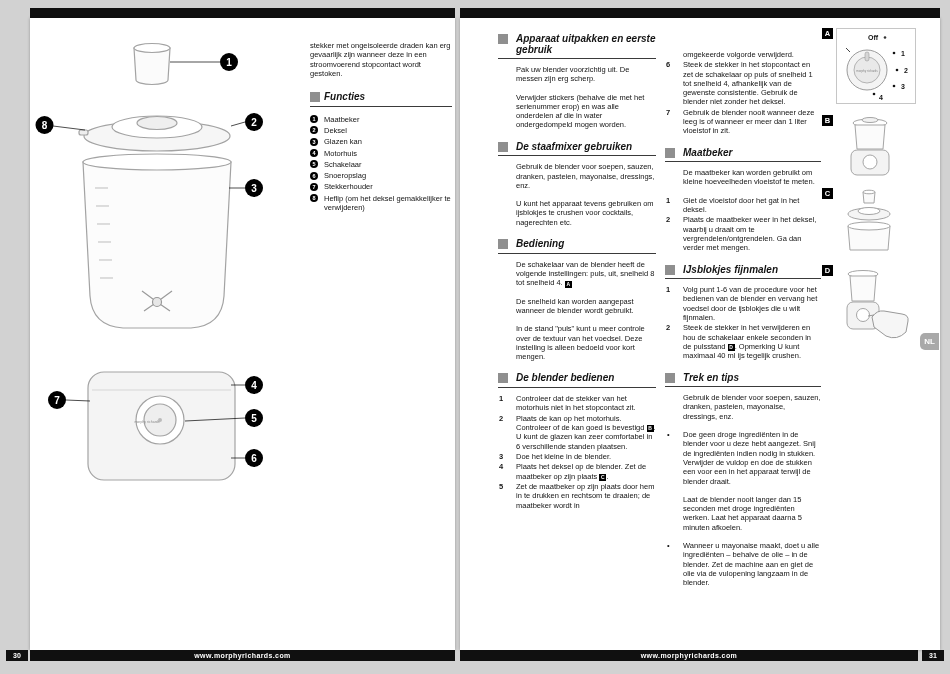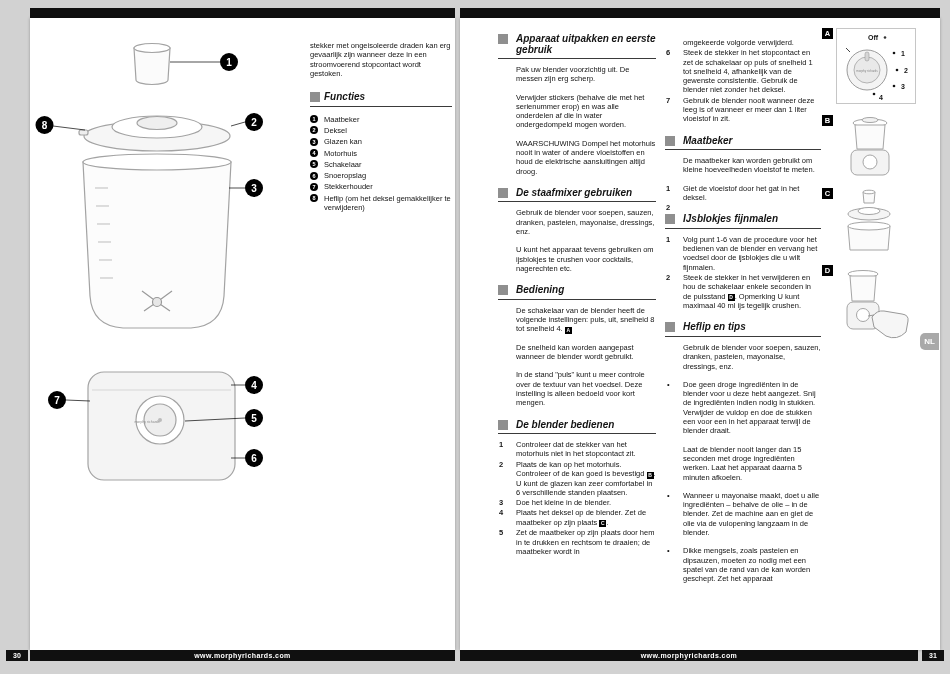"omgekeerde volgorde verwijderd." div.col { top: 20px -> 32px }
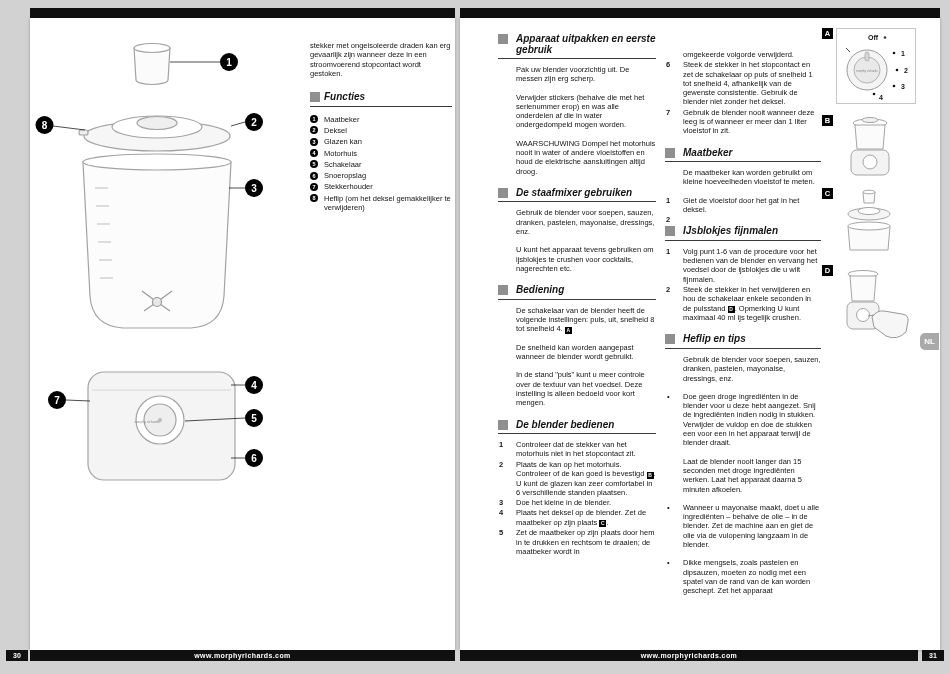"WAARSCHUWING Dompel het motorhuis nooit" p.para { html: <p>WAARSCHUWING Dompel het motorhuis nooit in water of andere vloeistoffen en houd de elektrische aansluitingen altijd droog.</p> -> none }
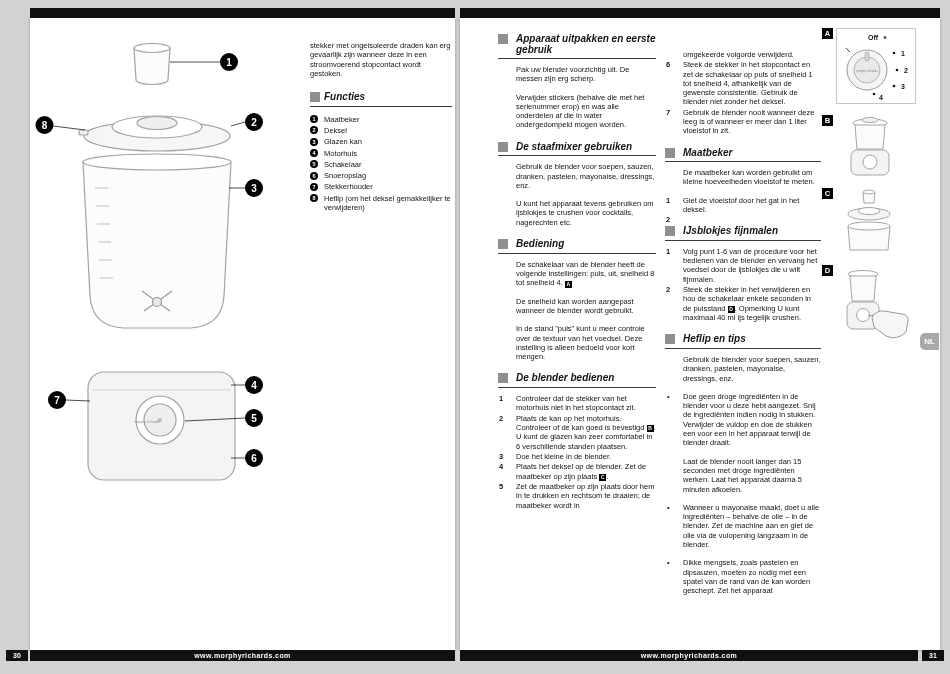"Plaats de maatbeker weer in" span { html: none -> <span>Plaats de maatbeker weer in het deksel, waarbij u draait om te vergrendelen/ontgrendelen. Ga dan verder met mengen.</span> }
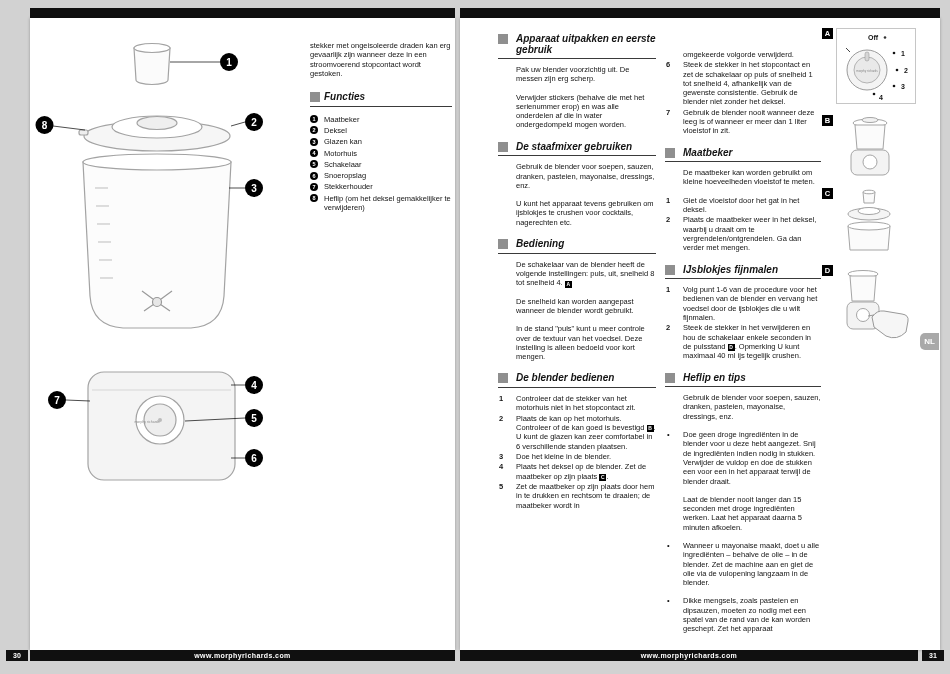"Heflip en tips" span.ht { text: Heflip -> Trek }
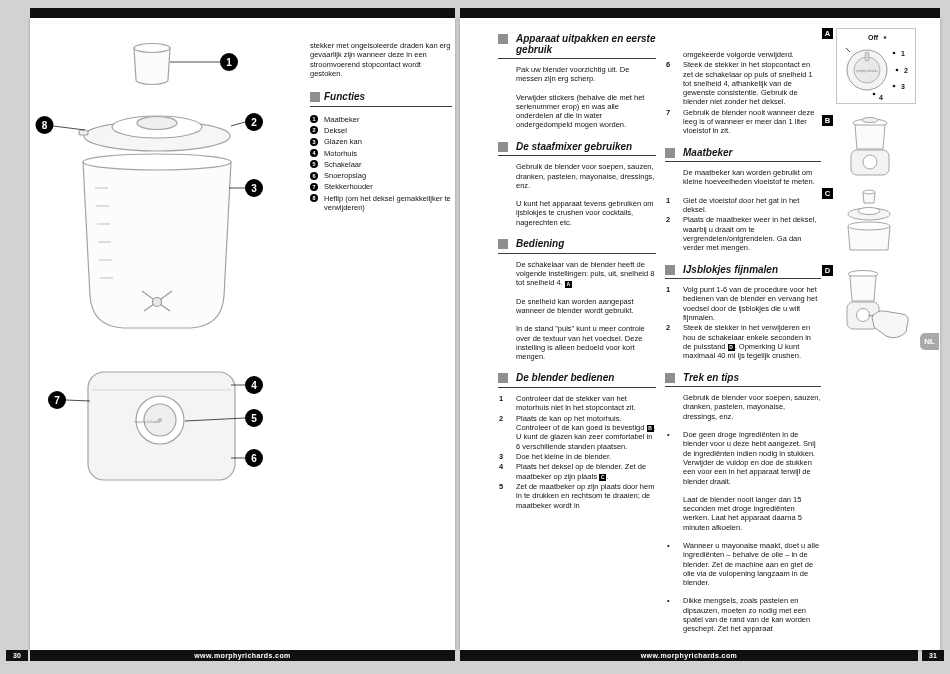"Dikke mengsels, zoals pasteien en" div.bullet { html: <div>Dikke mengsels, zoals pasteien en dipsauzen, moeten zo nodig met een spatel van de rand van de kan worden geschept. Zet het apparaat</div> -> none }
